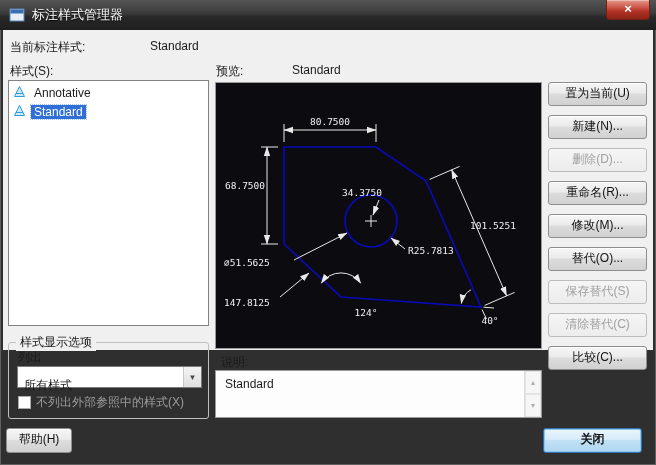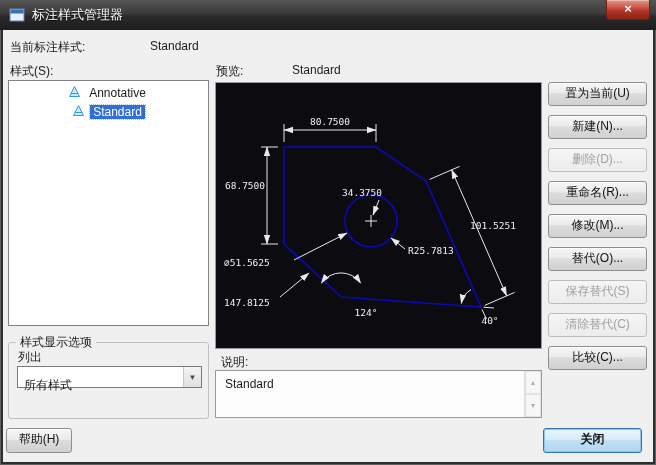"当前标注样式:" .client { height: 432px -> 320px }
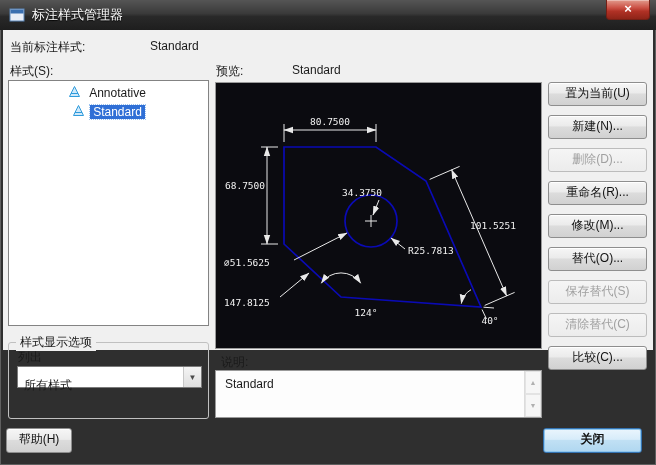"Annotative" .style-item { justify-content: center -> none }
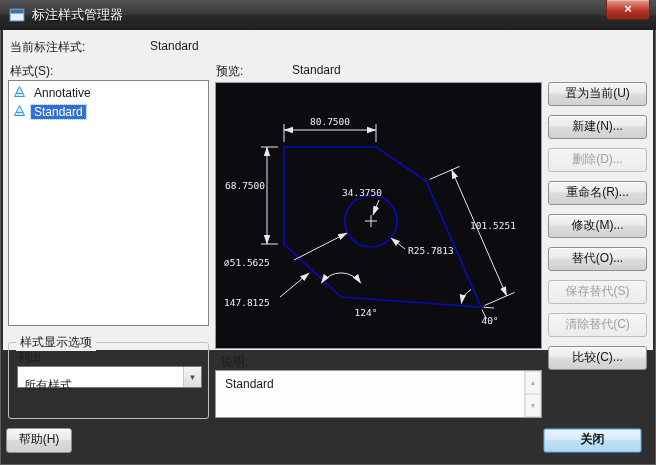"不列出外部参照中的样式(X)" div.check-row { html: none -> <div> <span></span> <span>不列出外部参照中的样式(X)</span> </div> }
